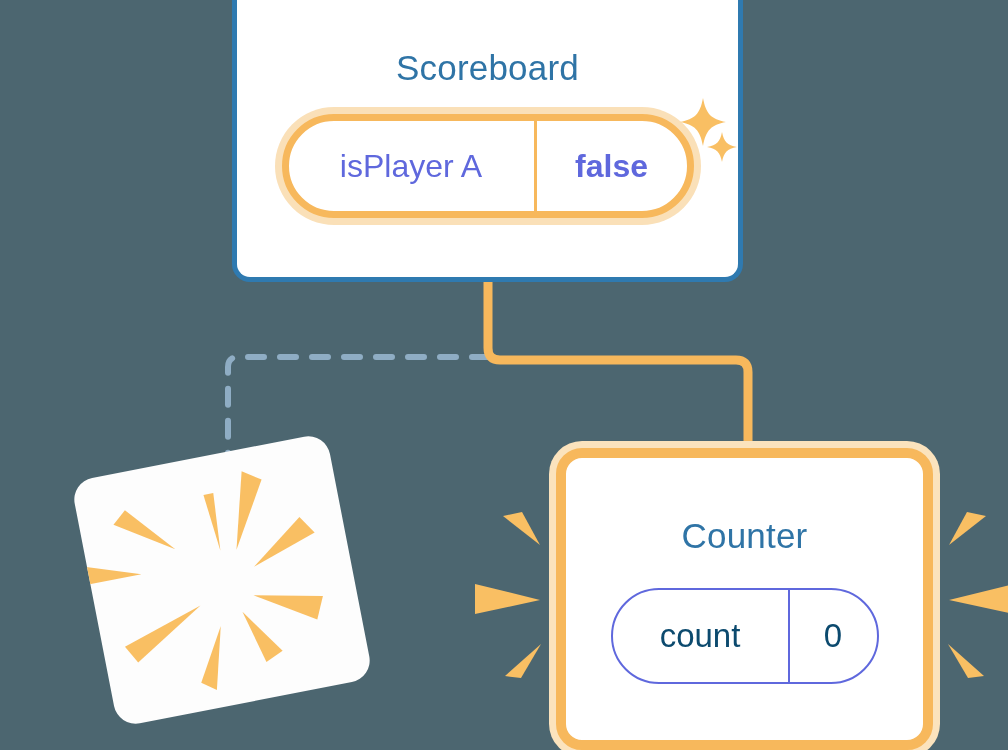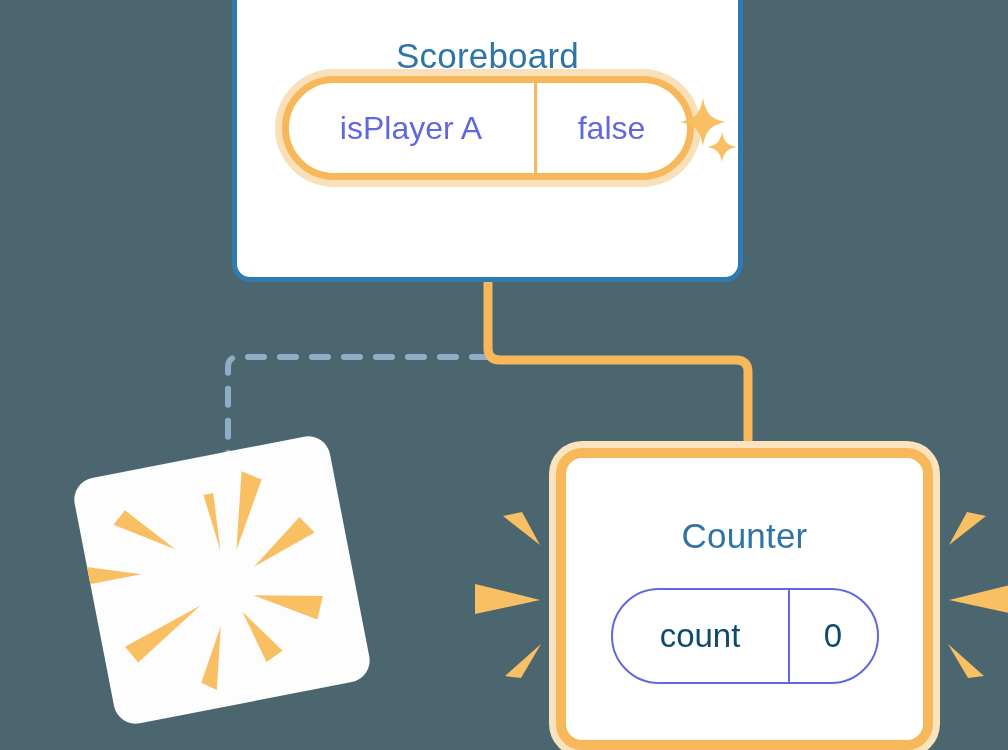"Scoreboard" .card-scoreboard .card-title { margin-top: 36px -> 48px }
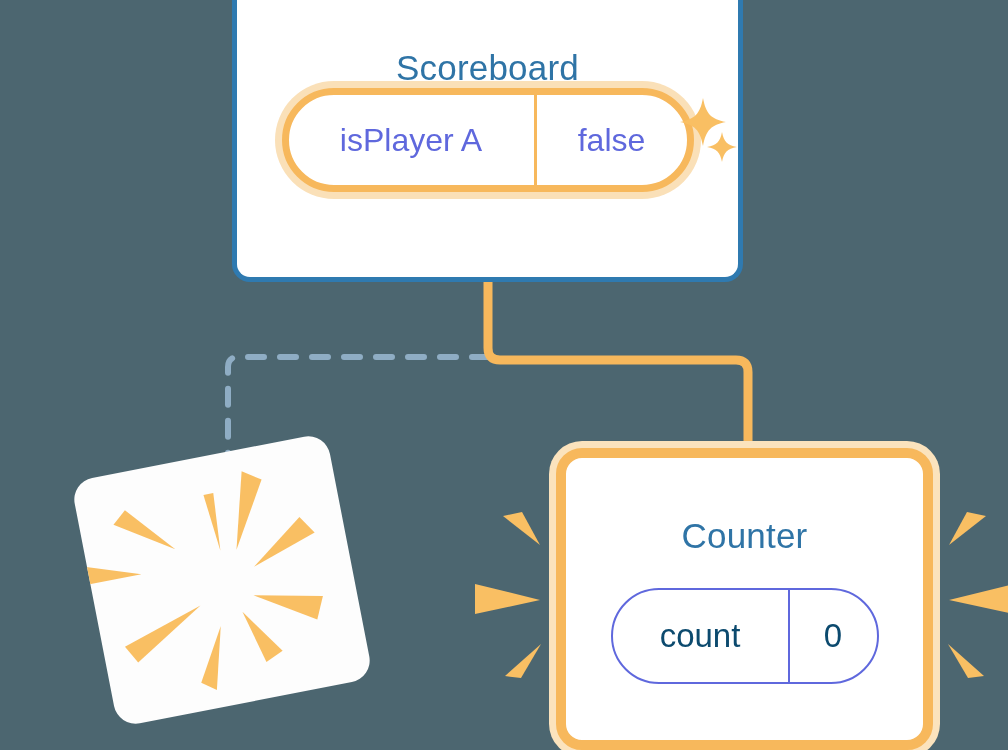"isPlayer A" .pill-highlight { margin-top: none -> 26px }
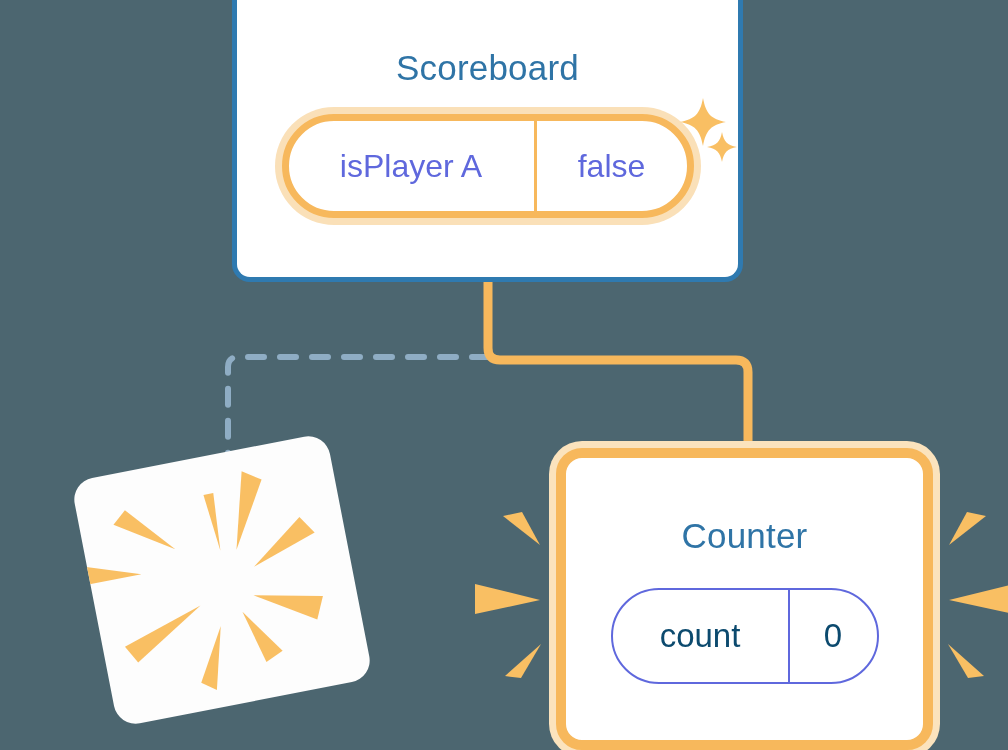"false" .pill-highlight .pill-val { font-weight: 400 -> 700 }
